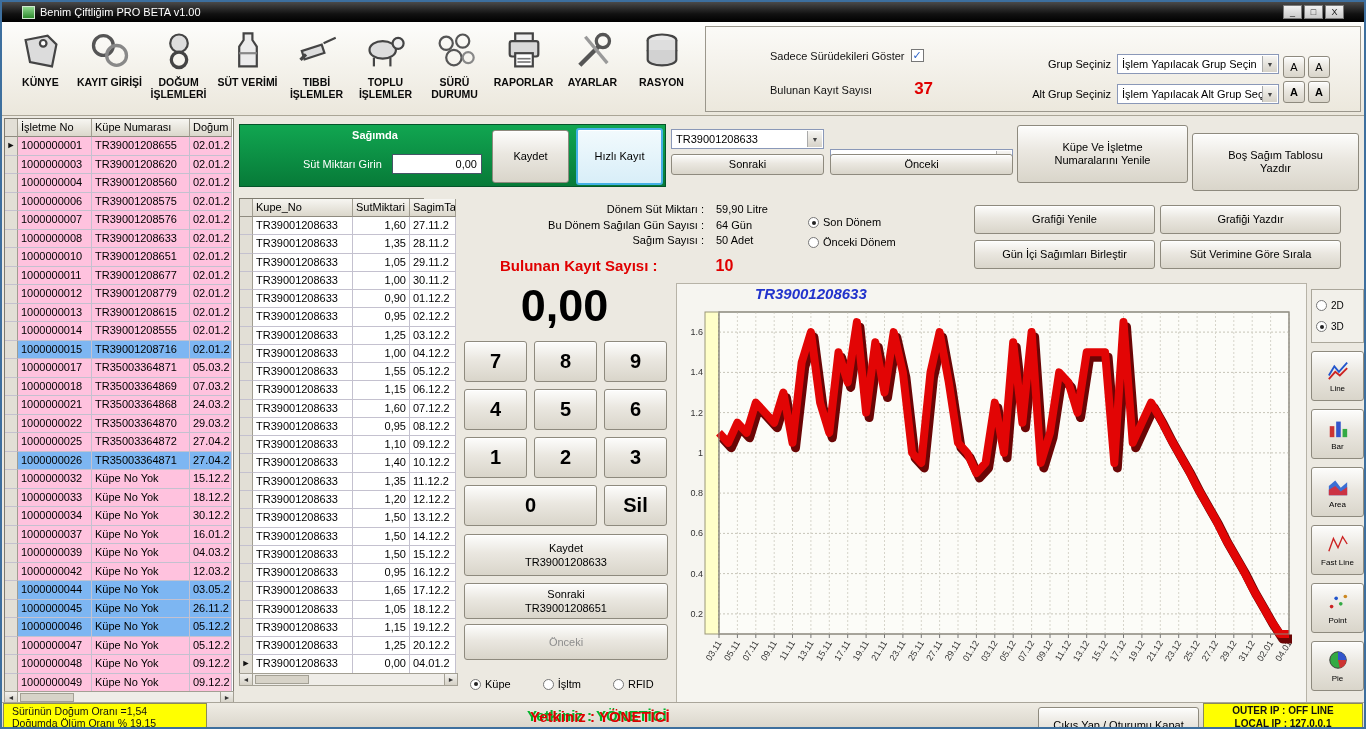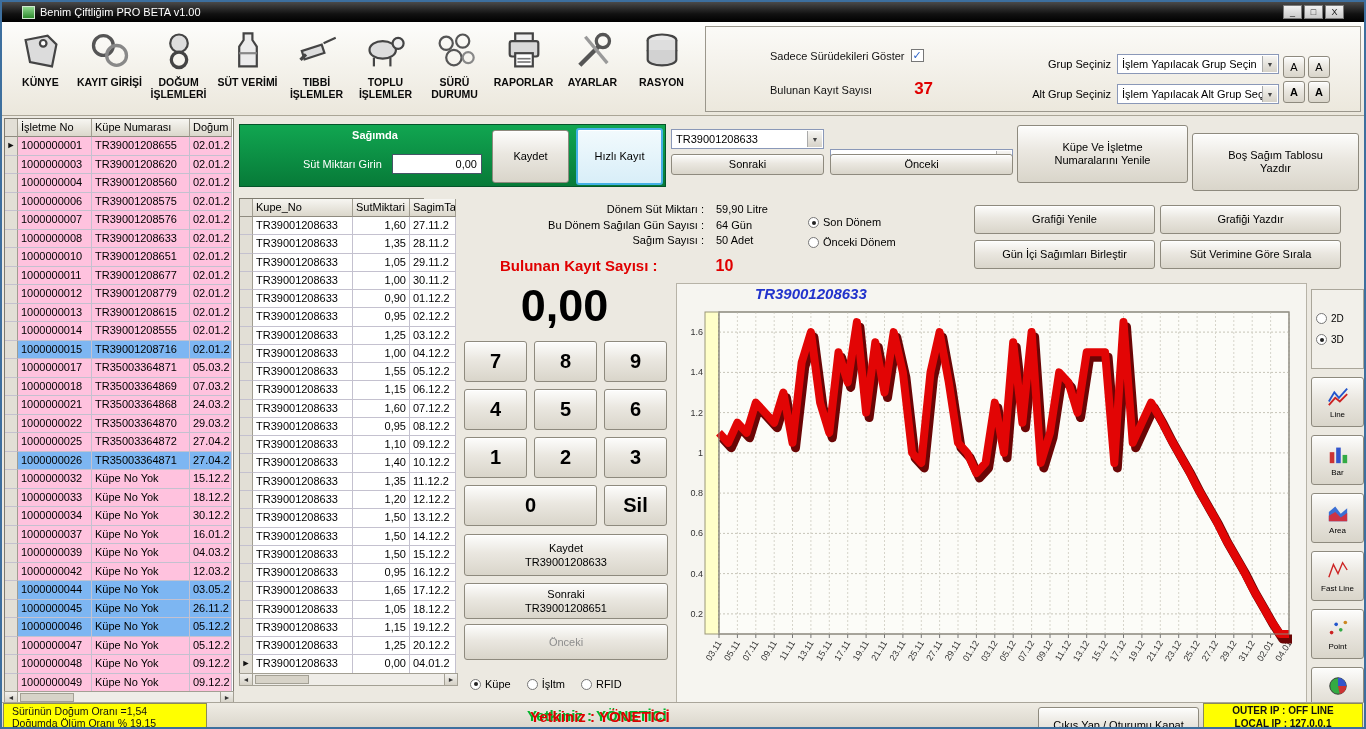"2D" .dim-box { padding: 18px 4px -> 5px 4px }
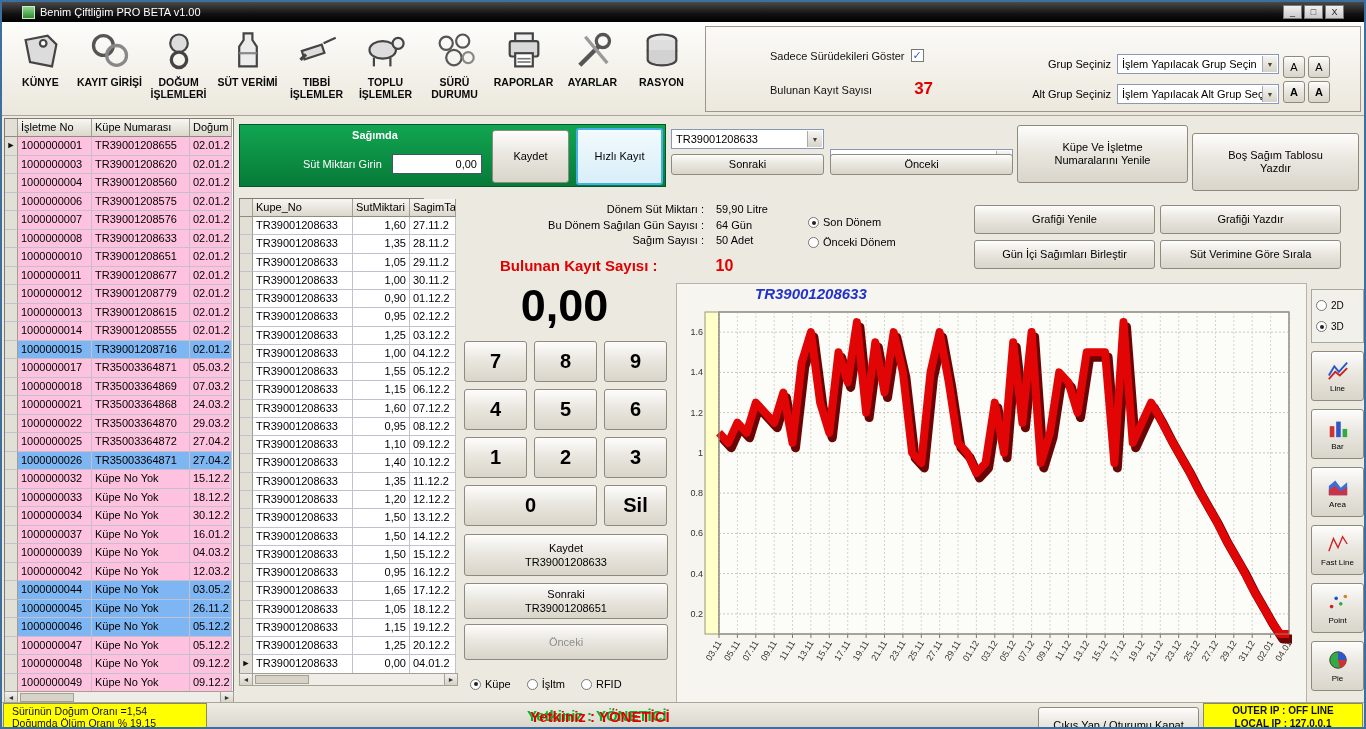"Küpe" .hradios { gap: 16px -> 32px }
